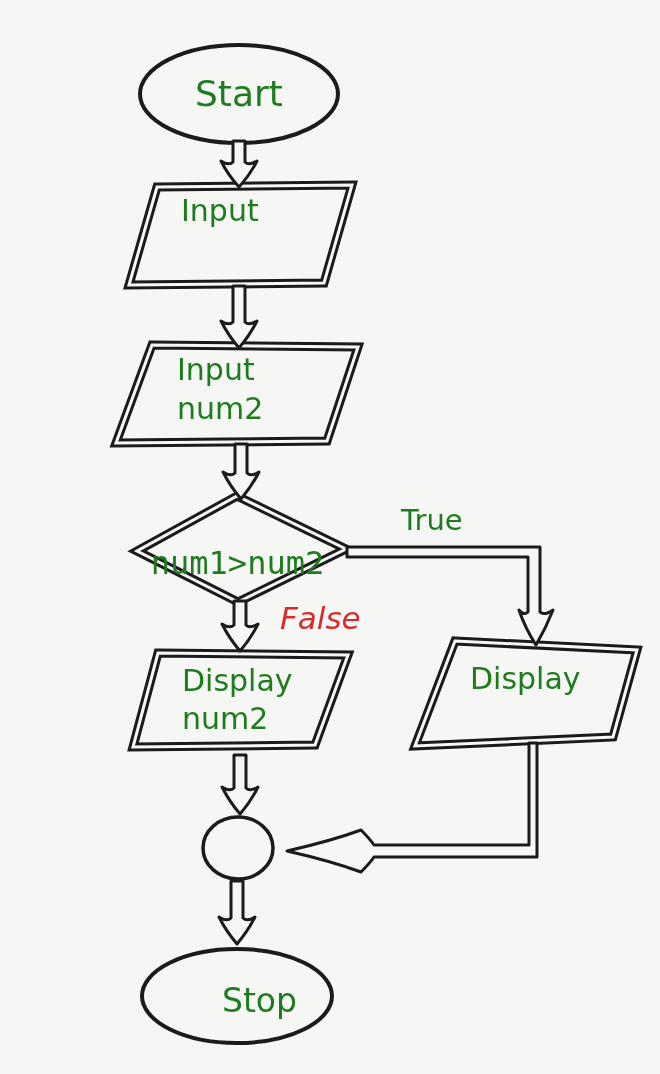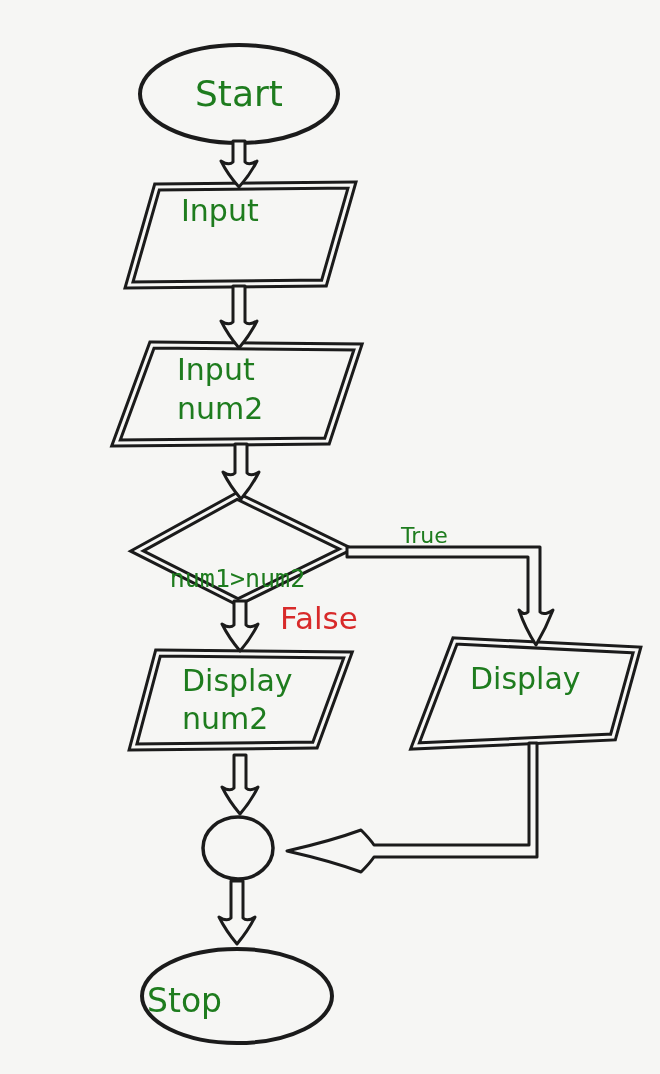"True" #lbl-true { font-size: 22px -> 29px; margin-top: 20px -> none }
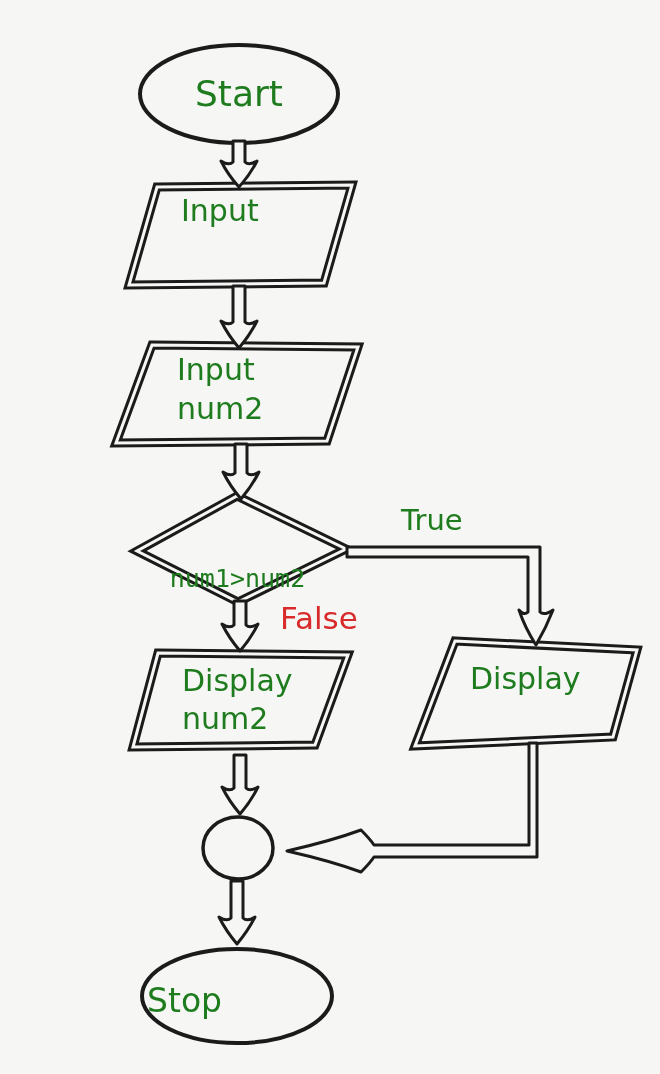"num1>num2" #lbl-decision { font-size: 25px -> 32px; margin-top: 20px -> none }
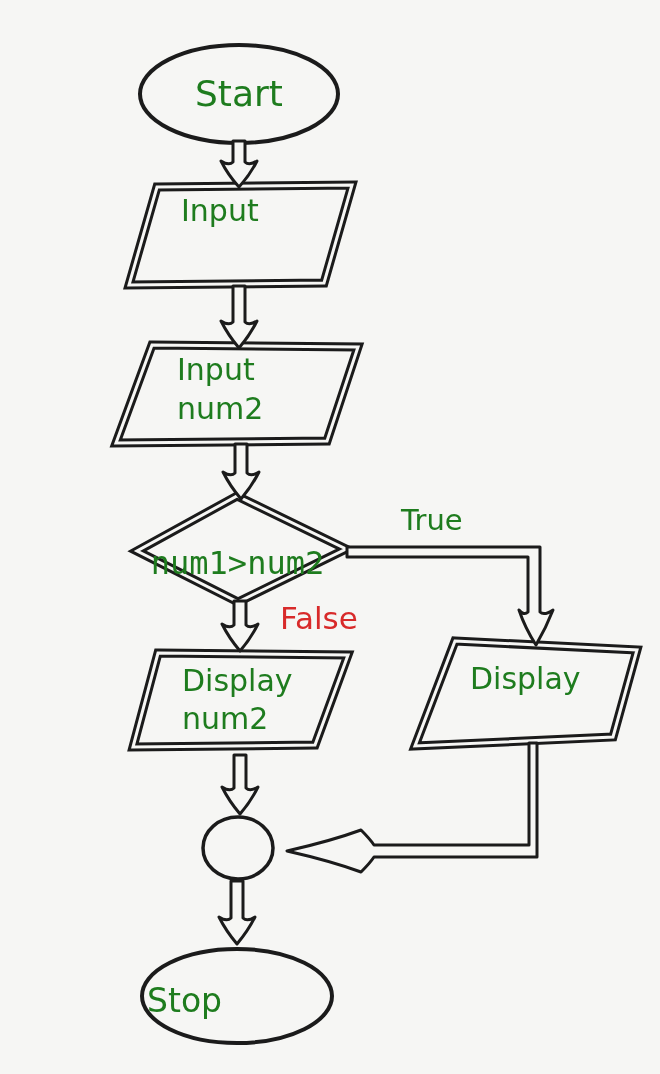"False" #lbl-false { font-style: none -> italic }
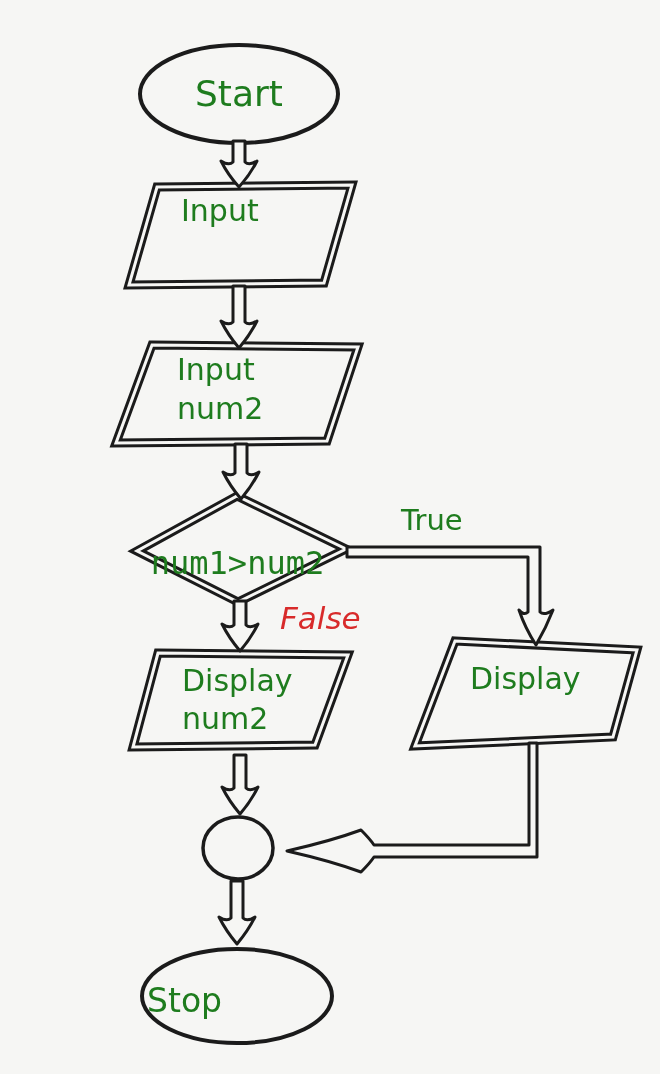"Stop" #lbl-stop { text-align: left -> right }
